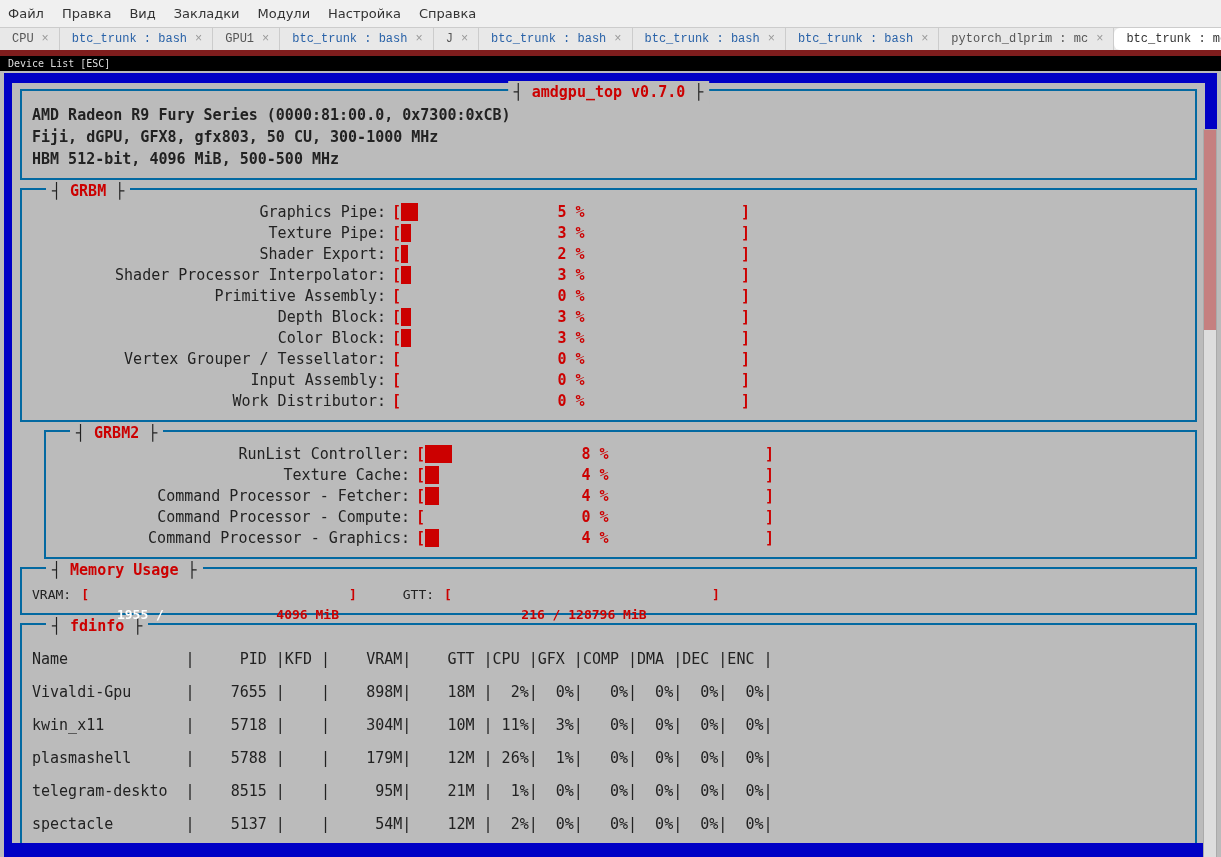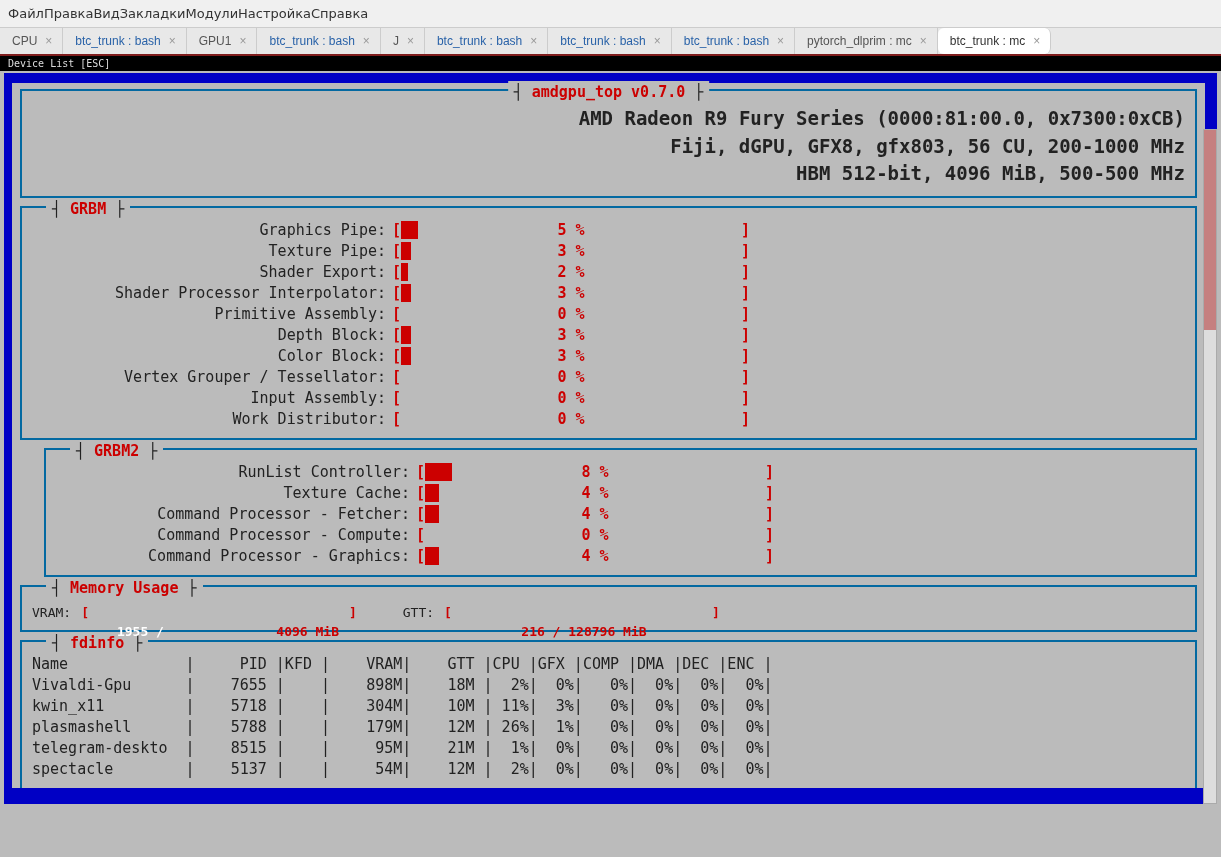"Файл" .menubar { gap: none -> 18px }
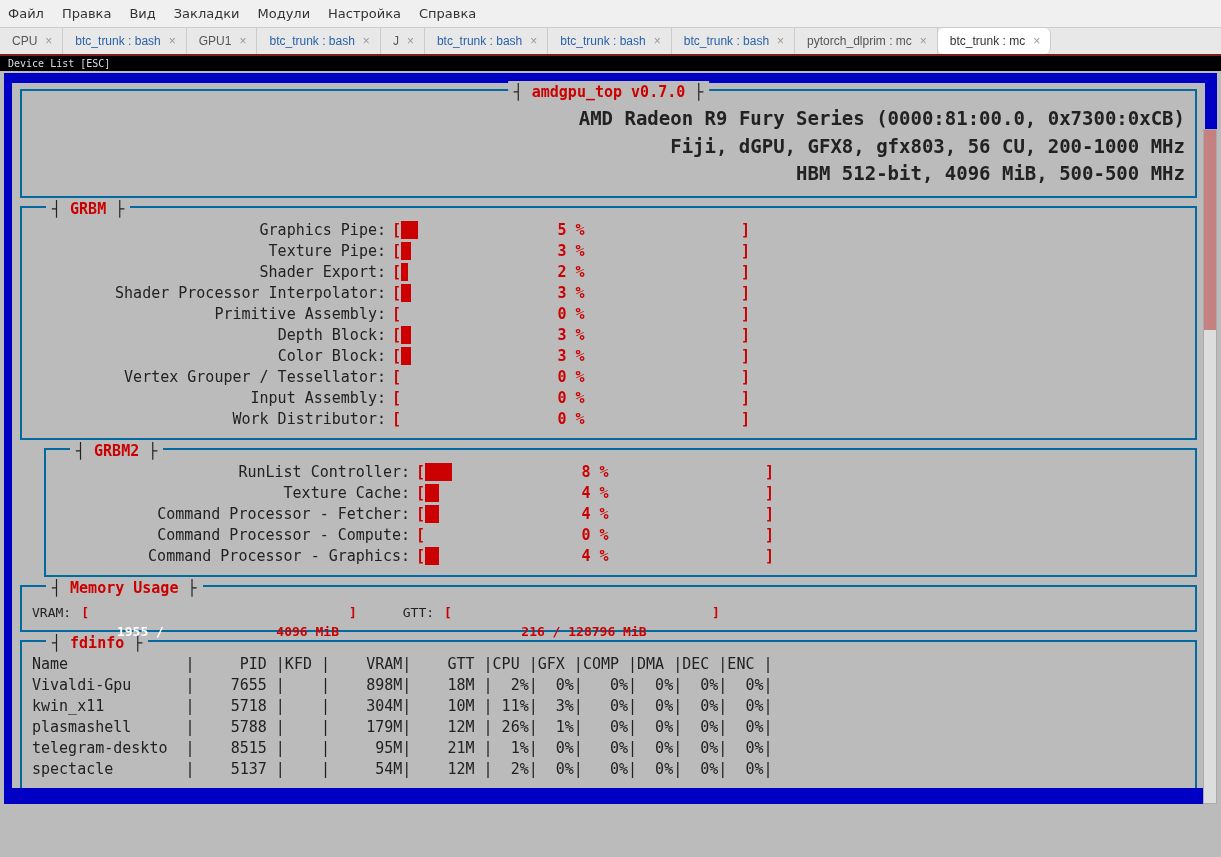"CPU" .tabbar { border-bottom: 2px solid #7f1d1d -> 6px solid #7f1d1d; font-family: Liberation Sans, sans-serif -> Liberation Mono, monospace }
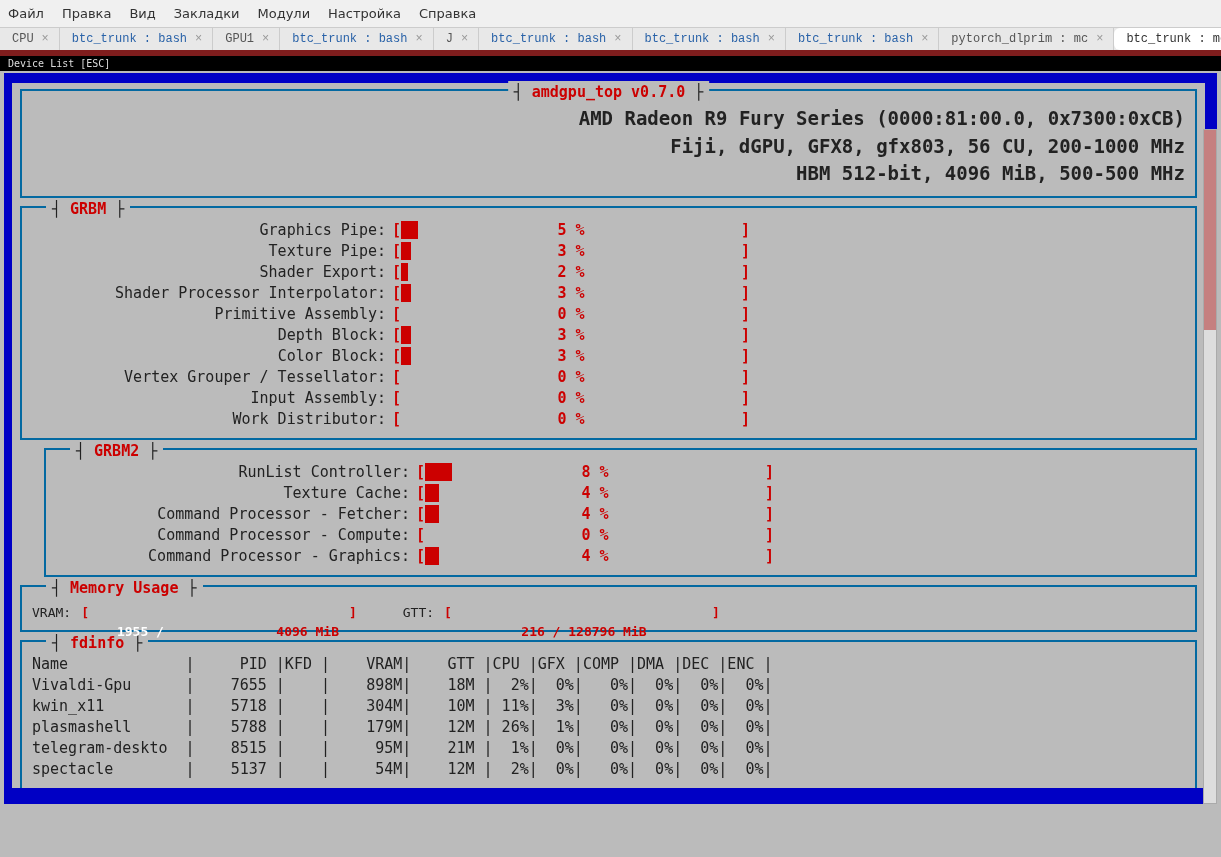"AMD Radeon R9 Fury Series" .header-lines { font-size: 19px -> 15px; text-align: right -> left }
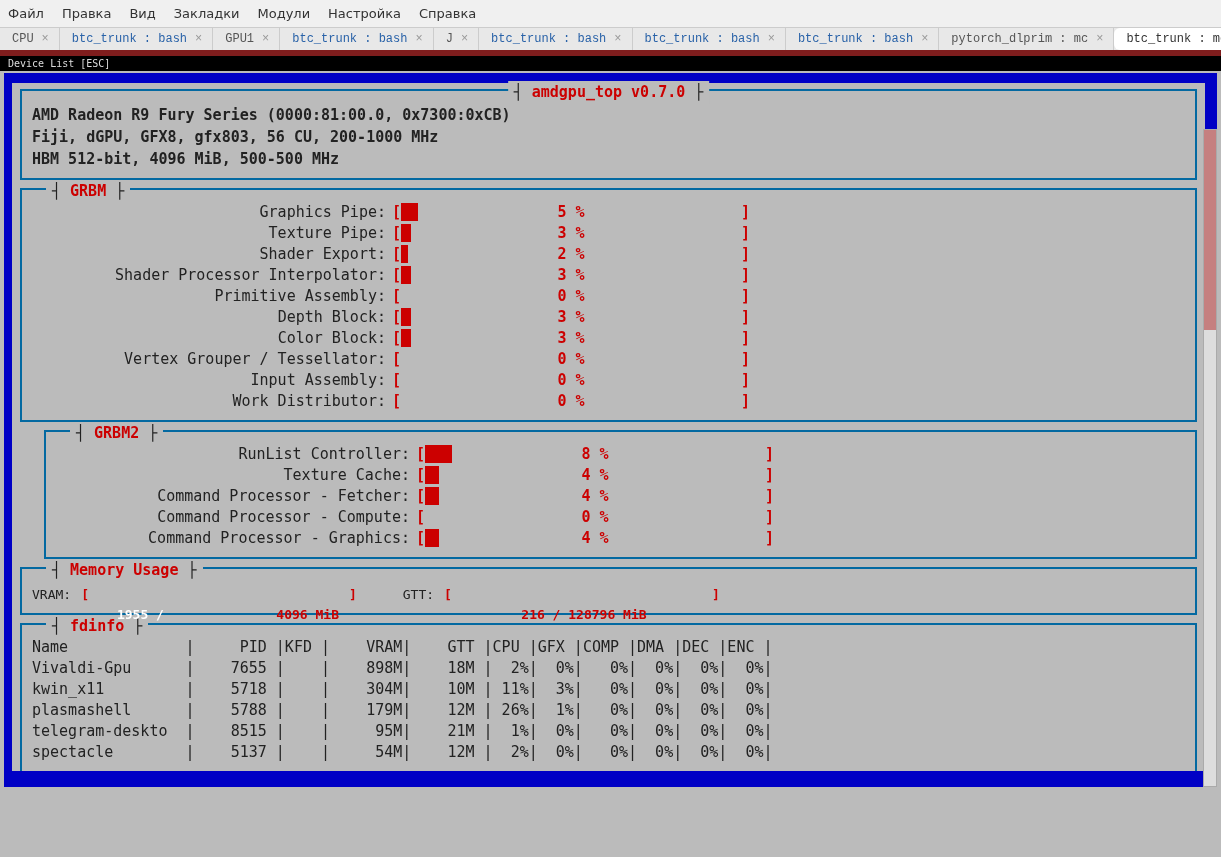"Fiji, dGPU, GFX8, gfx803, 56" div { text: 56 CU, 200-1000 -> 50 CU, 300-1000 }
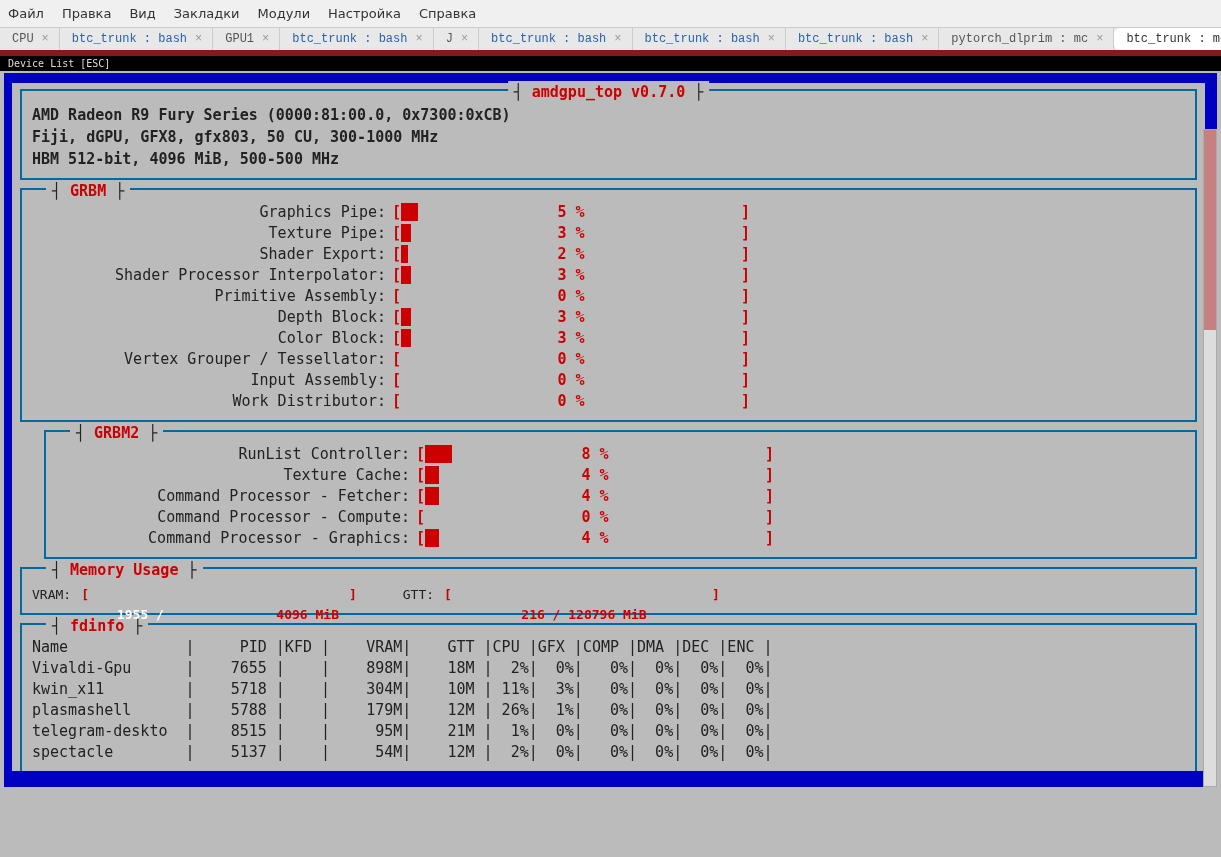"Name | PID |KFD |" .fdinfo-header, .fdinfo-row { margin-top: none -> 12px }
